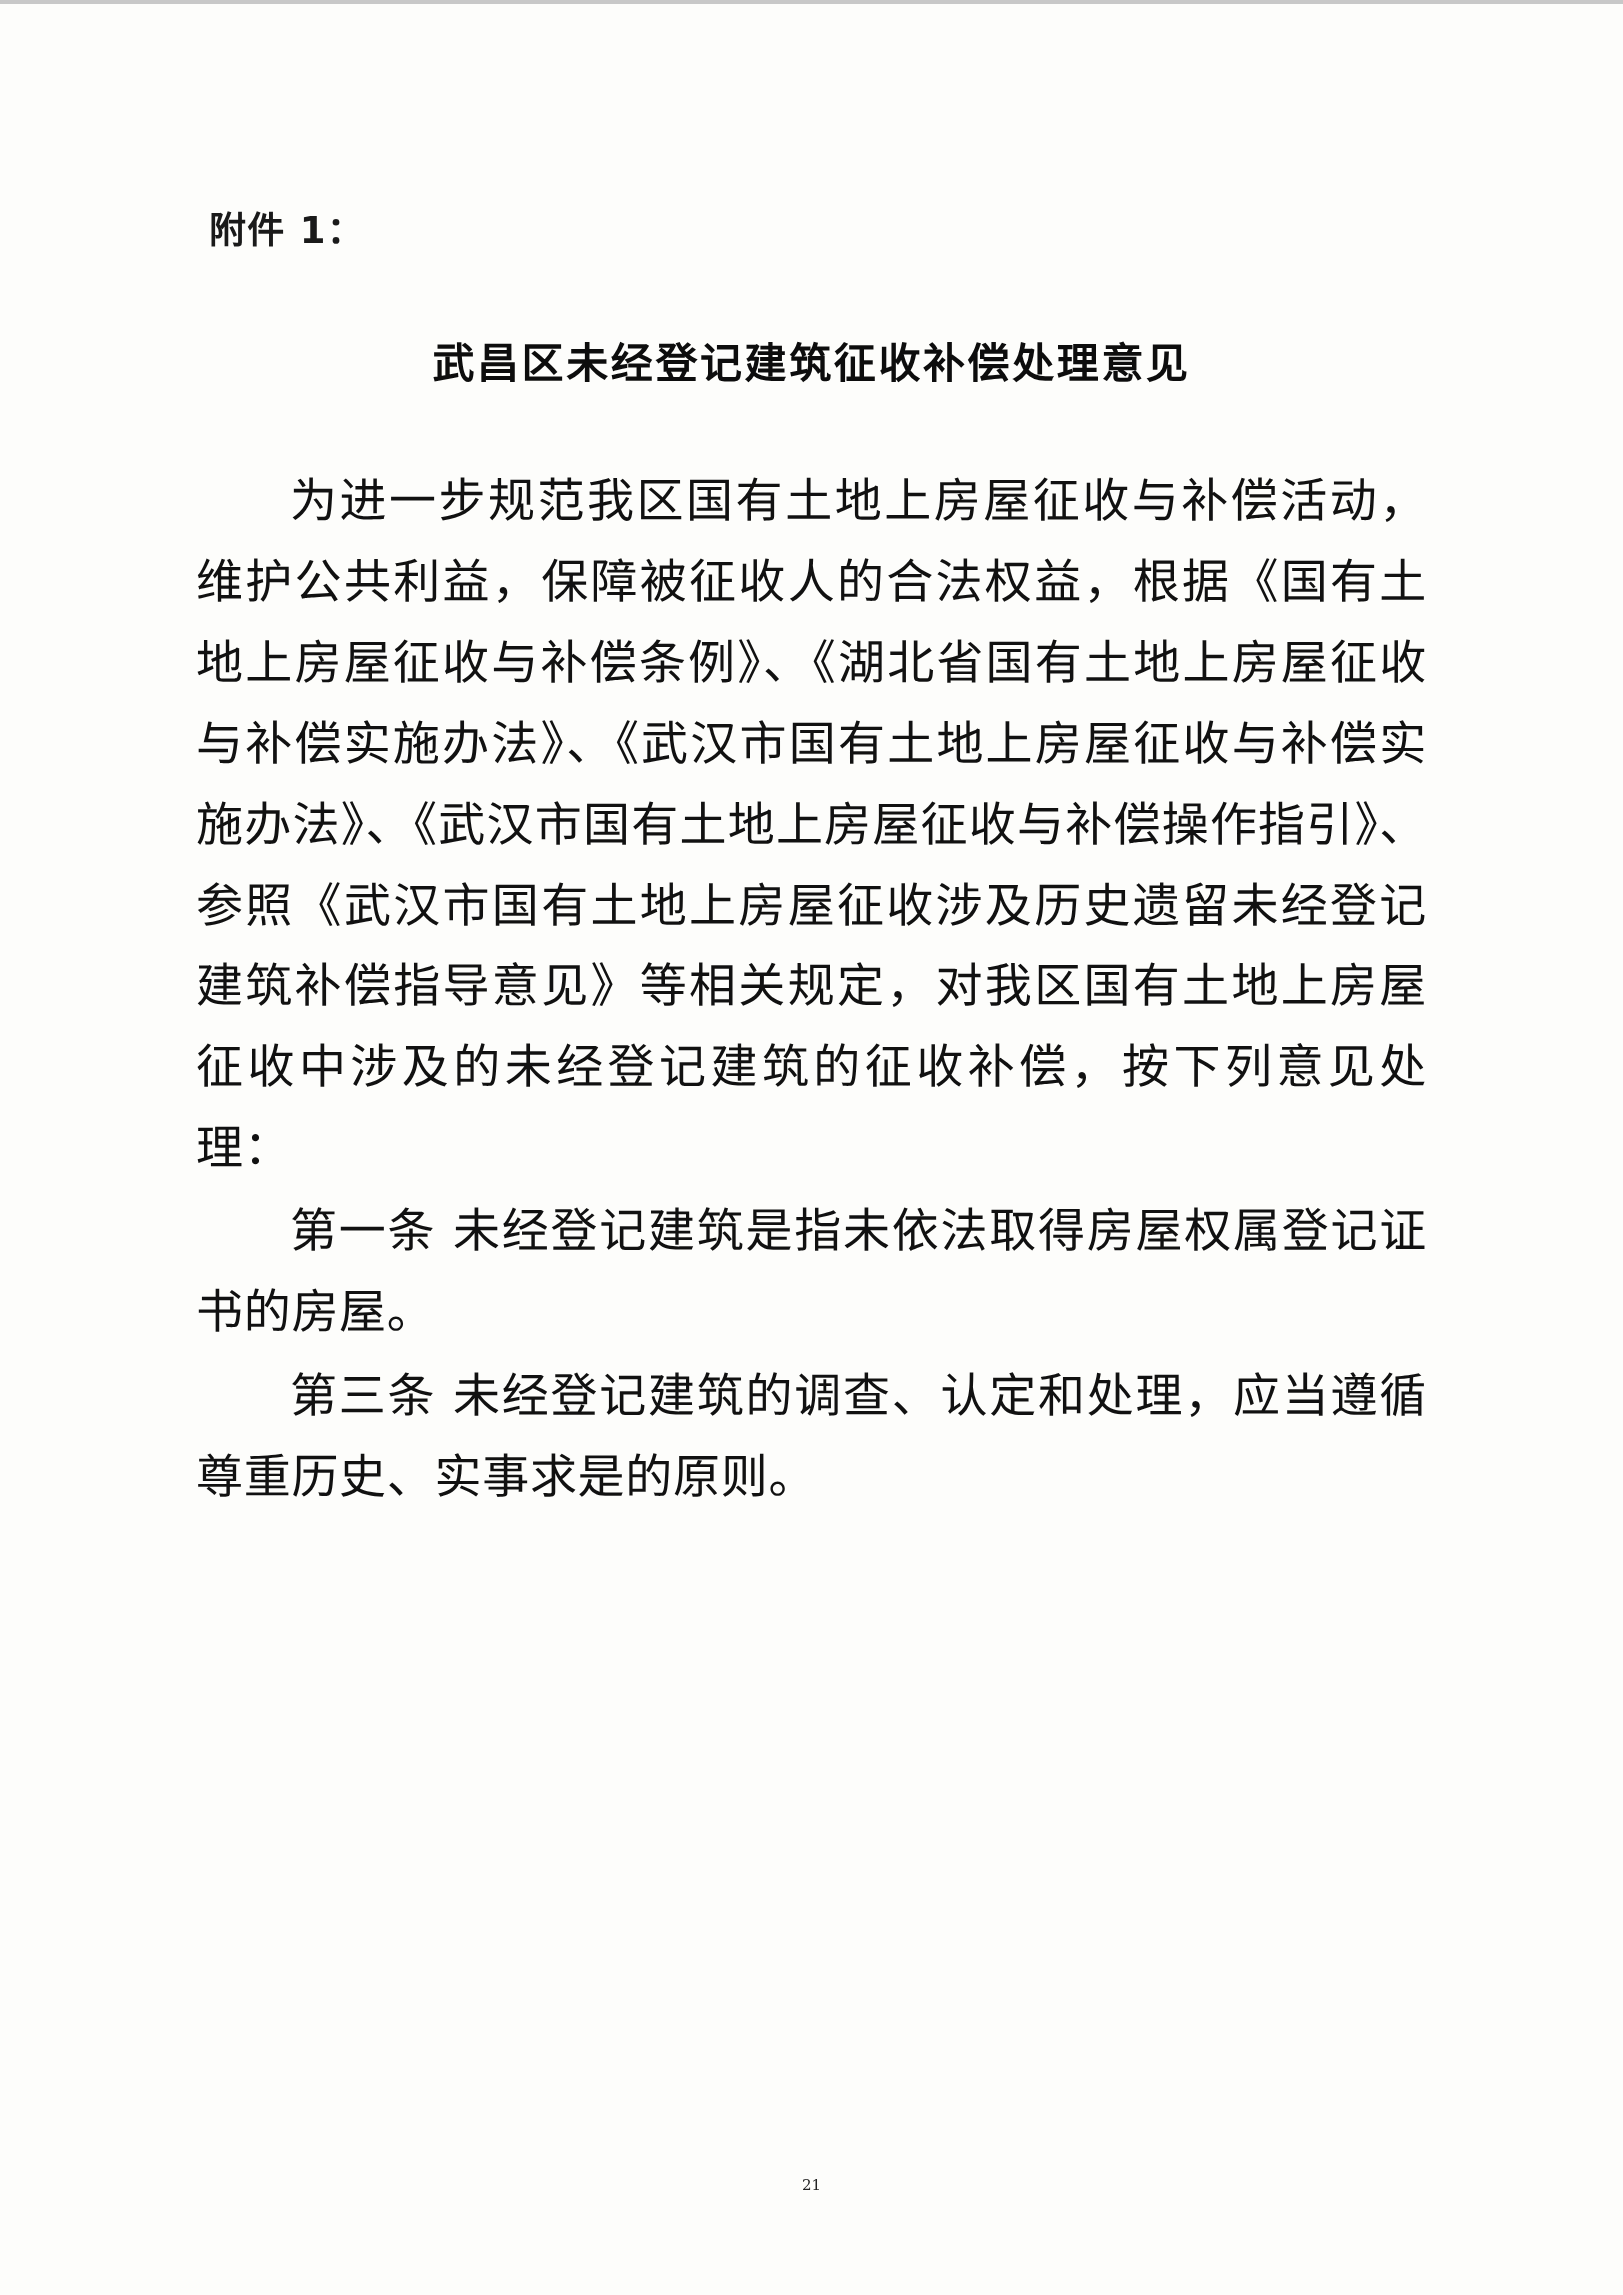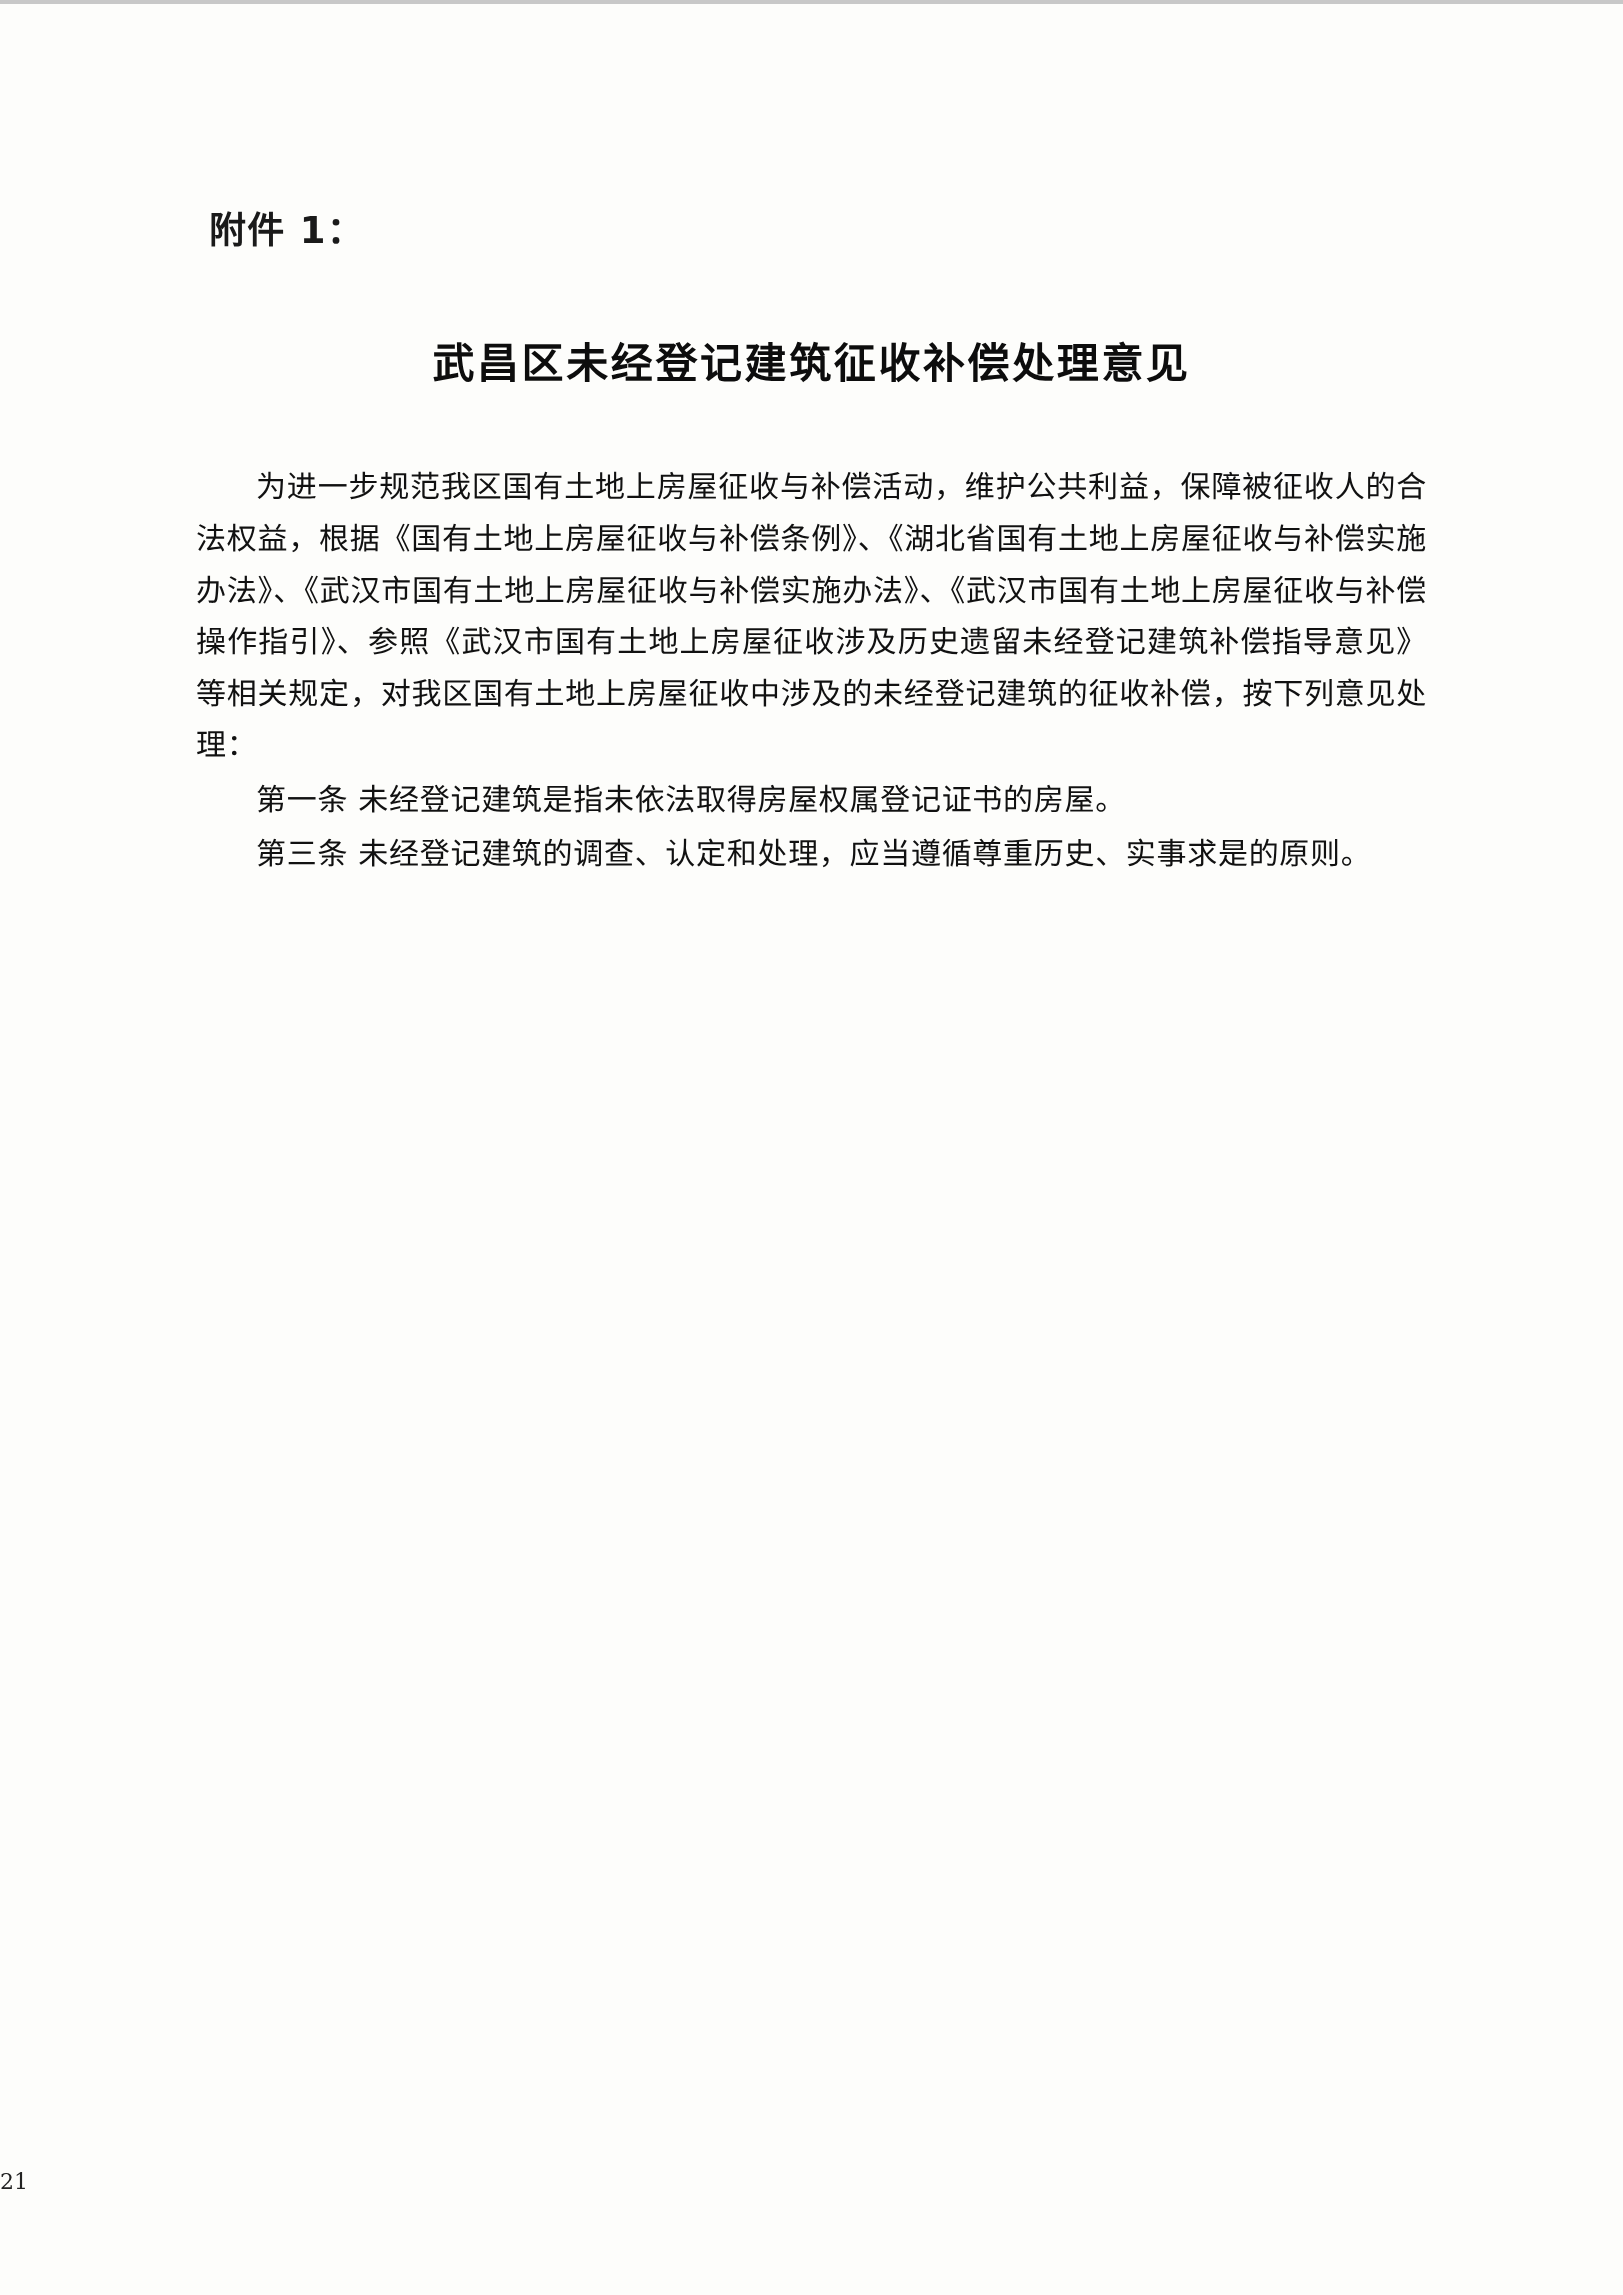"为进一步规范我区国有土地上房屋征收与补偿活动，维护公共利益，保障被征收人的合法权" .body-text { font-size: 30px -> 47px }
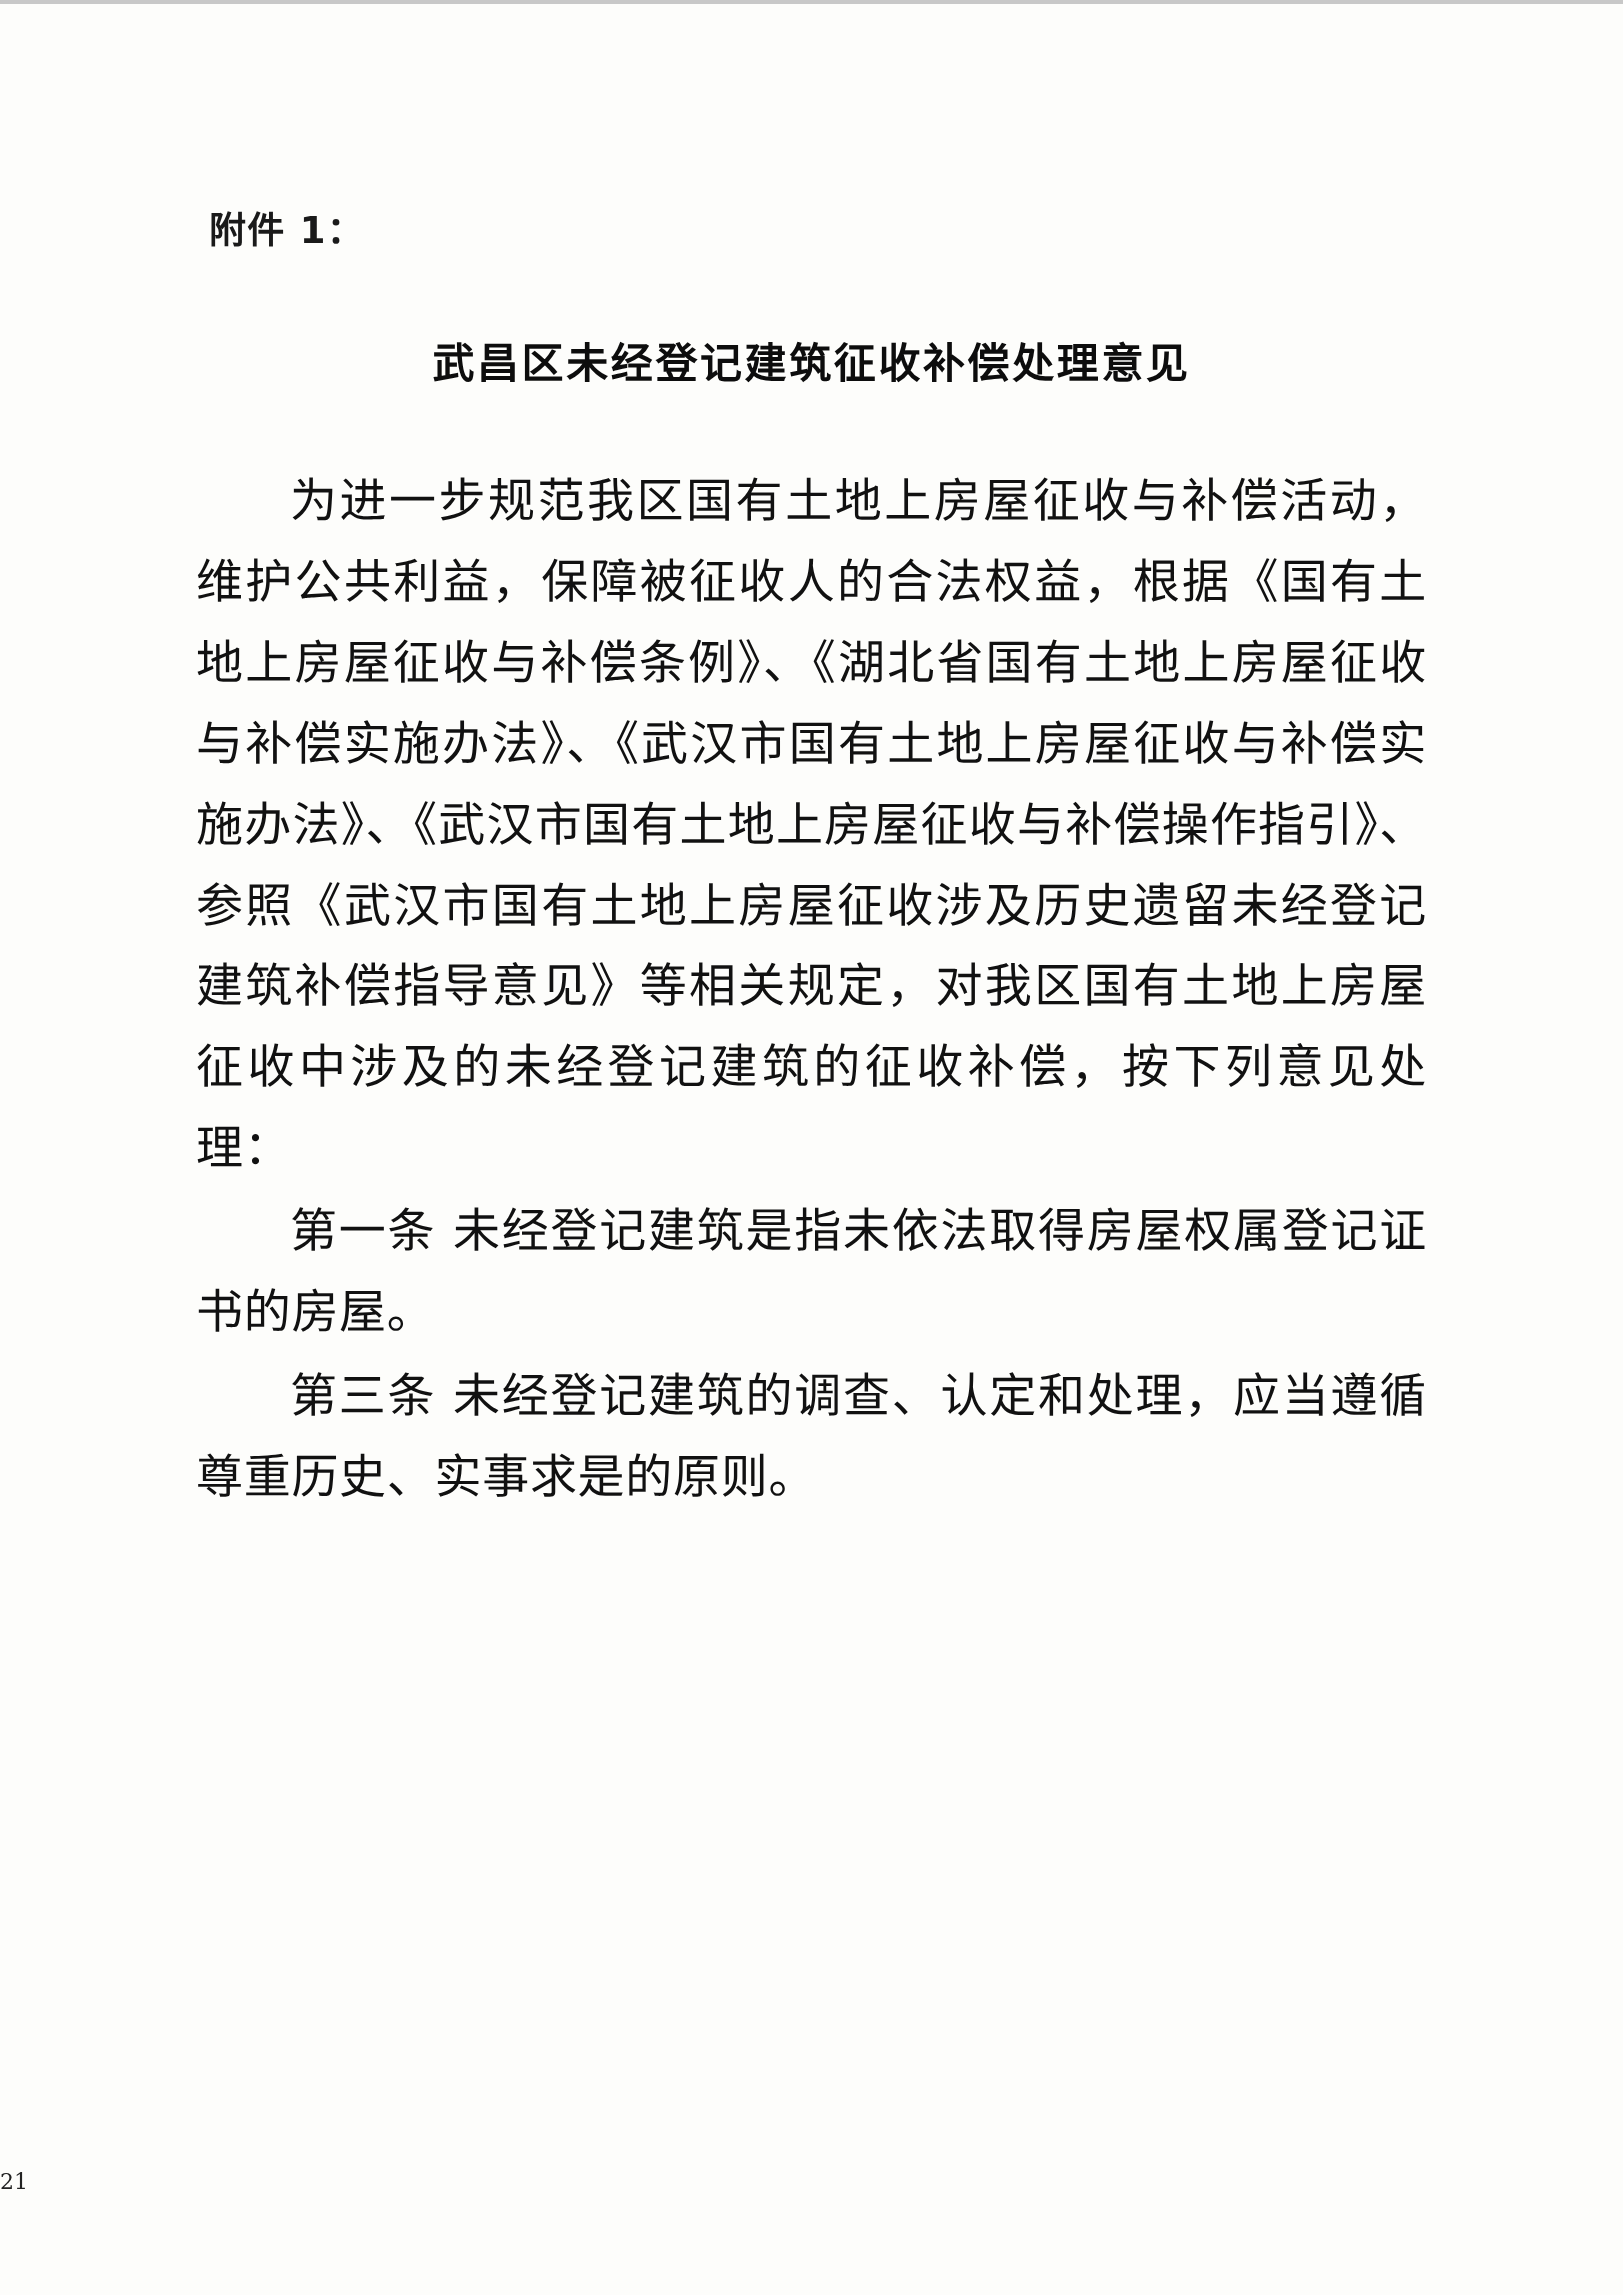"21" .page-number { font-size: 22px -> 15px; text-align: left -> center }
